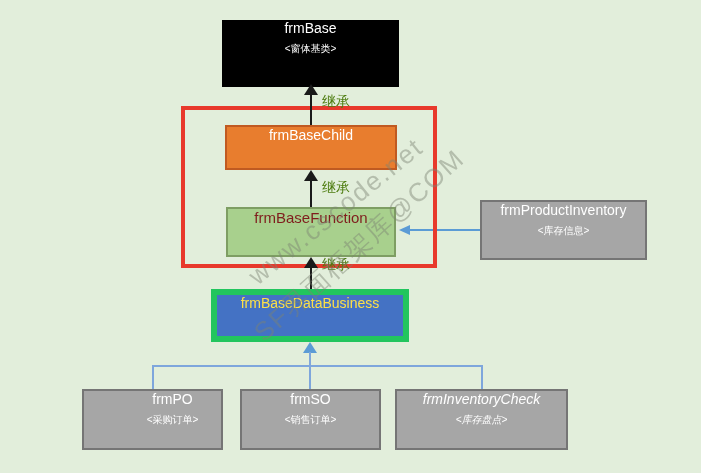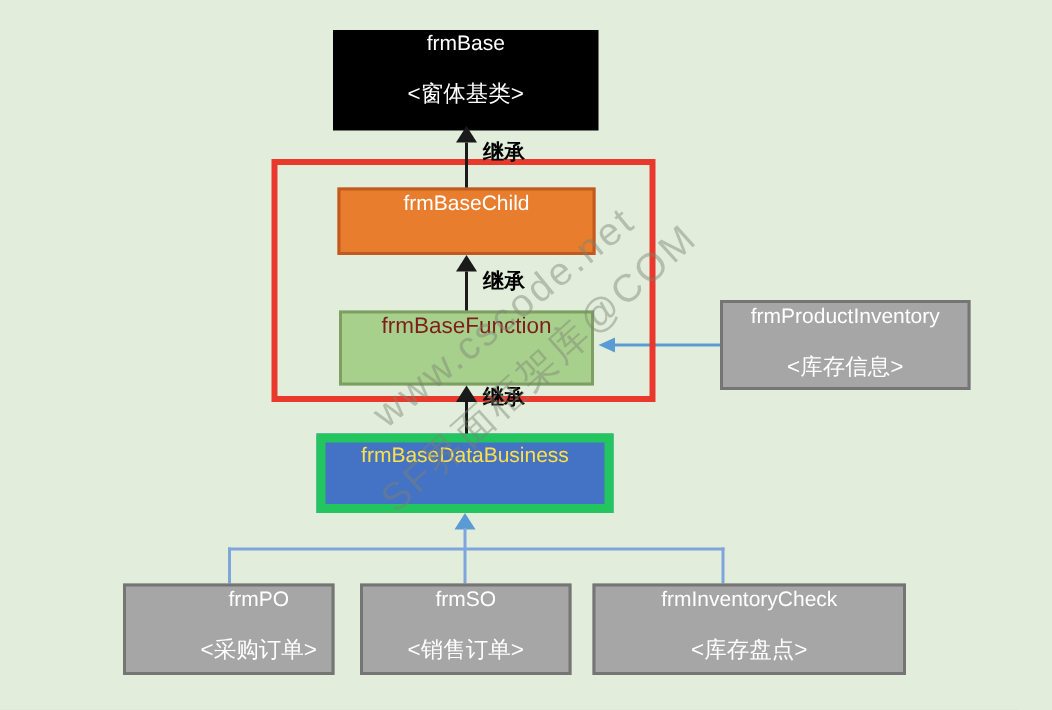"<窗体基类>" .node .node-subtitle { font-size: 15px -> 10px; margin-top: 17px -> 6px }
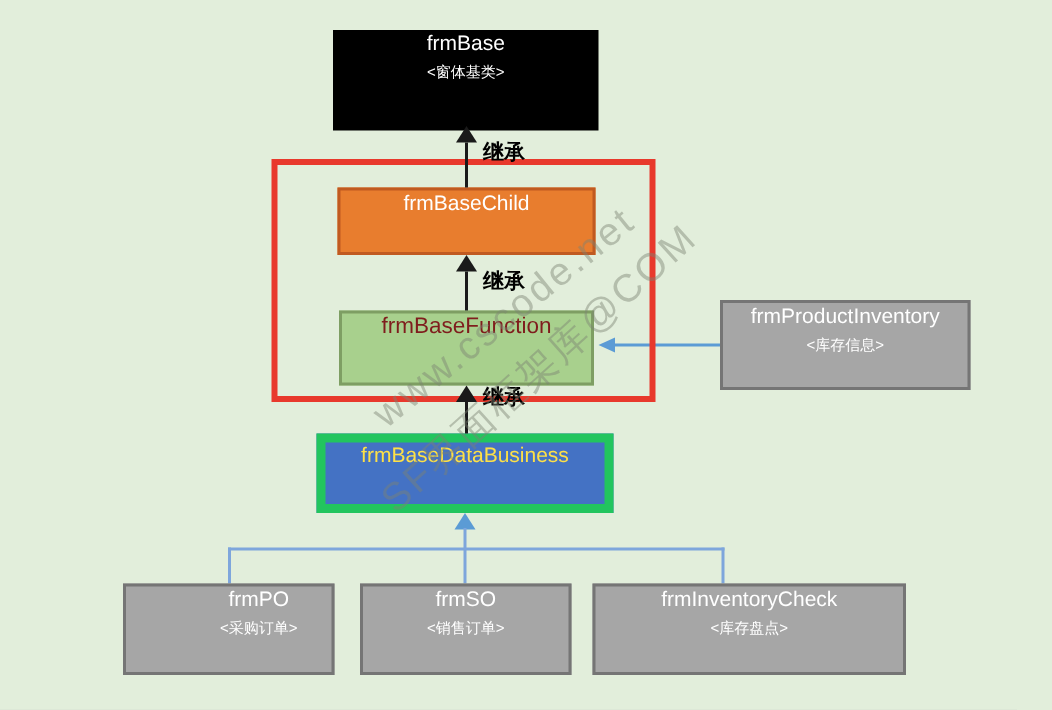"继承" .inherit-label { color: #000000 -> #4d7c0f; font-weight: bold -> none }
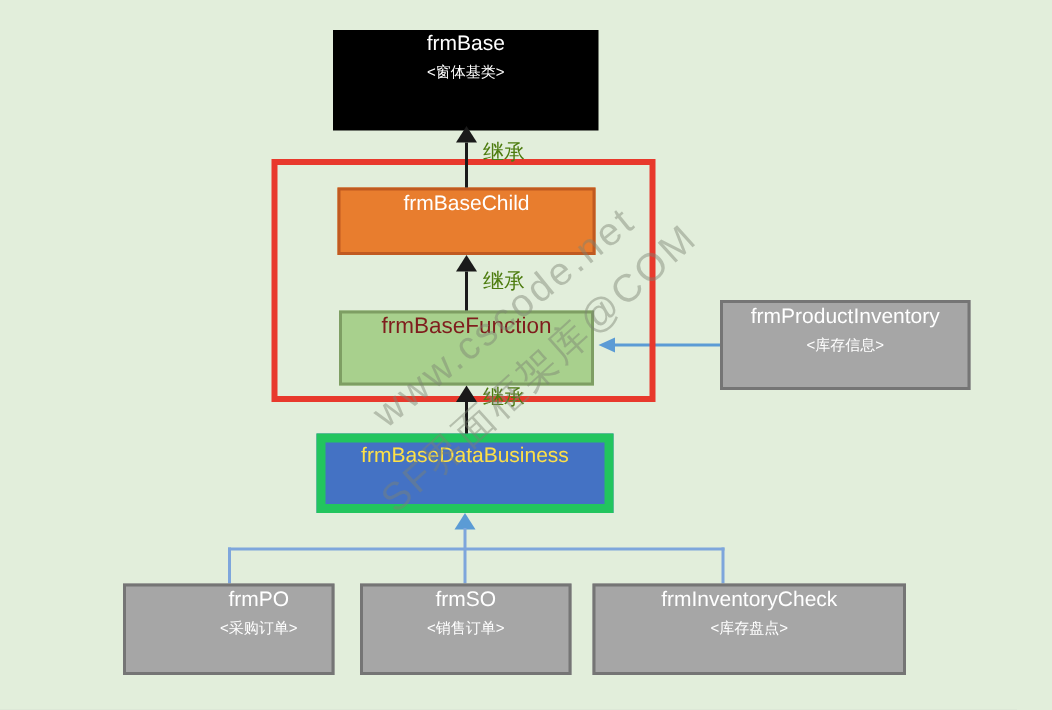"frmInventoryCheck" .node-check { font-style: none -> italic; width: 209px -> 173px }
